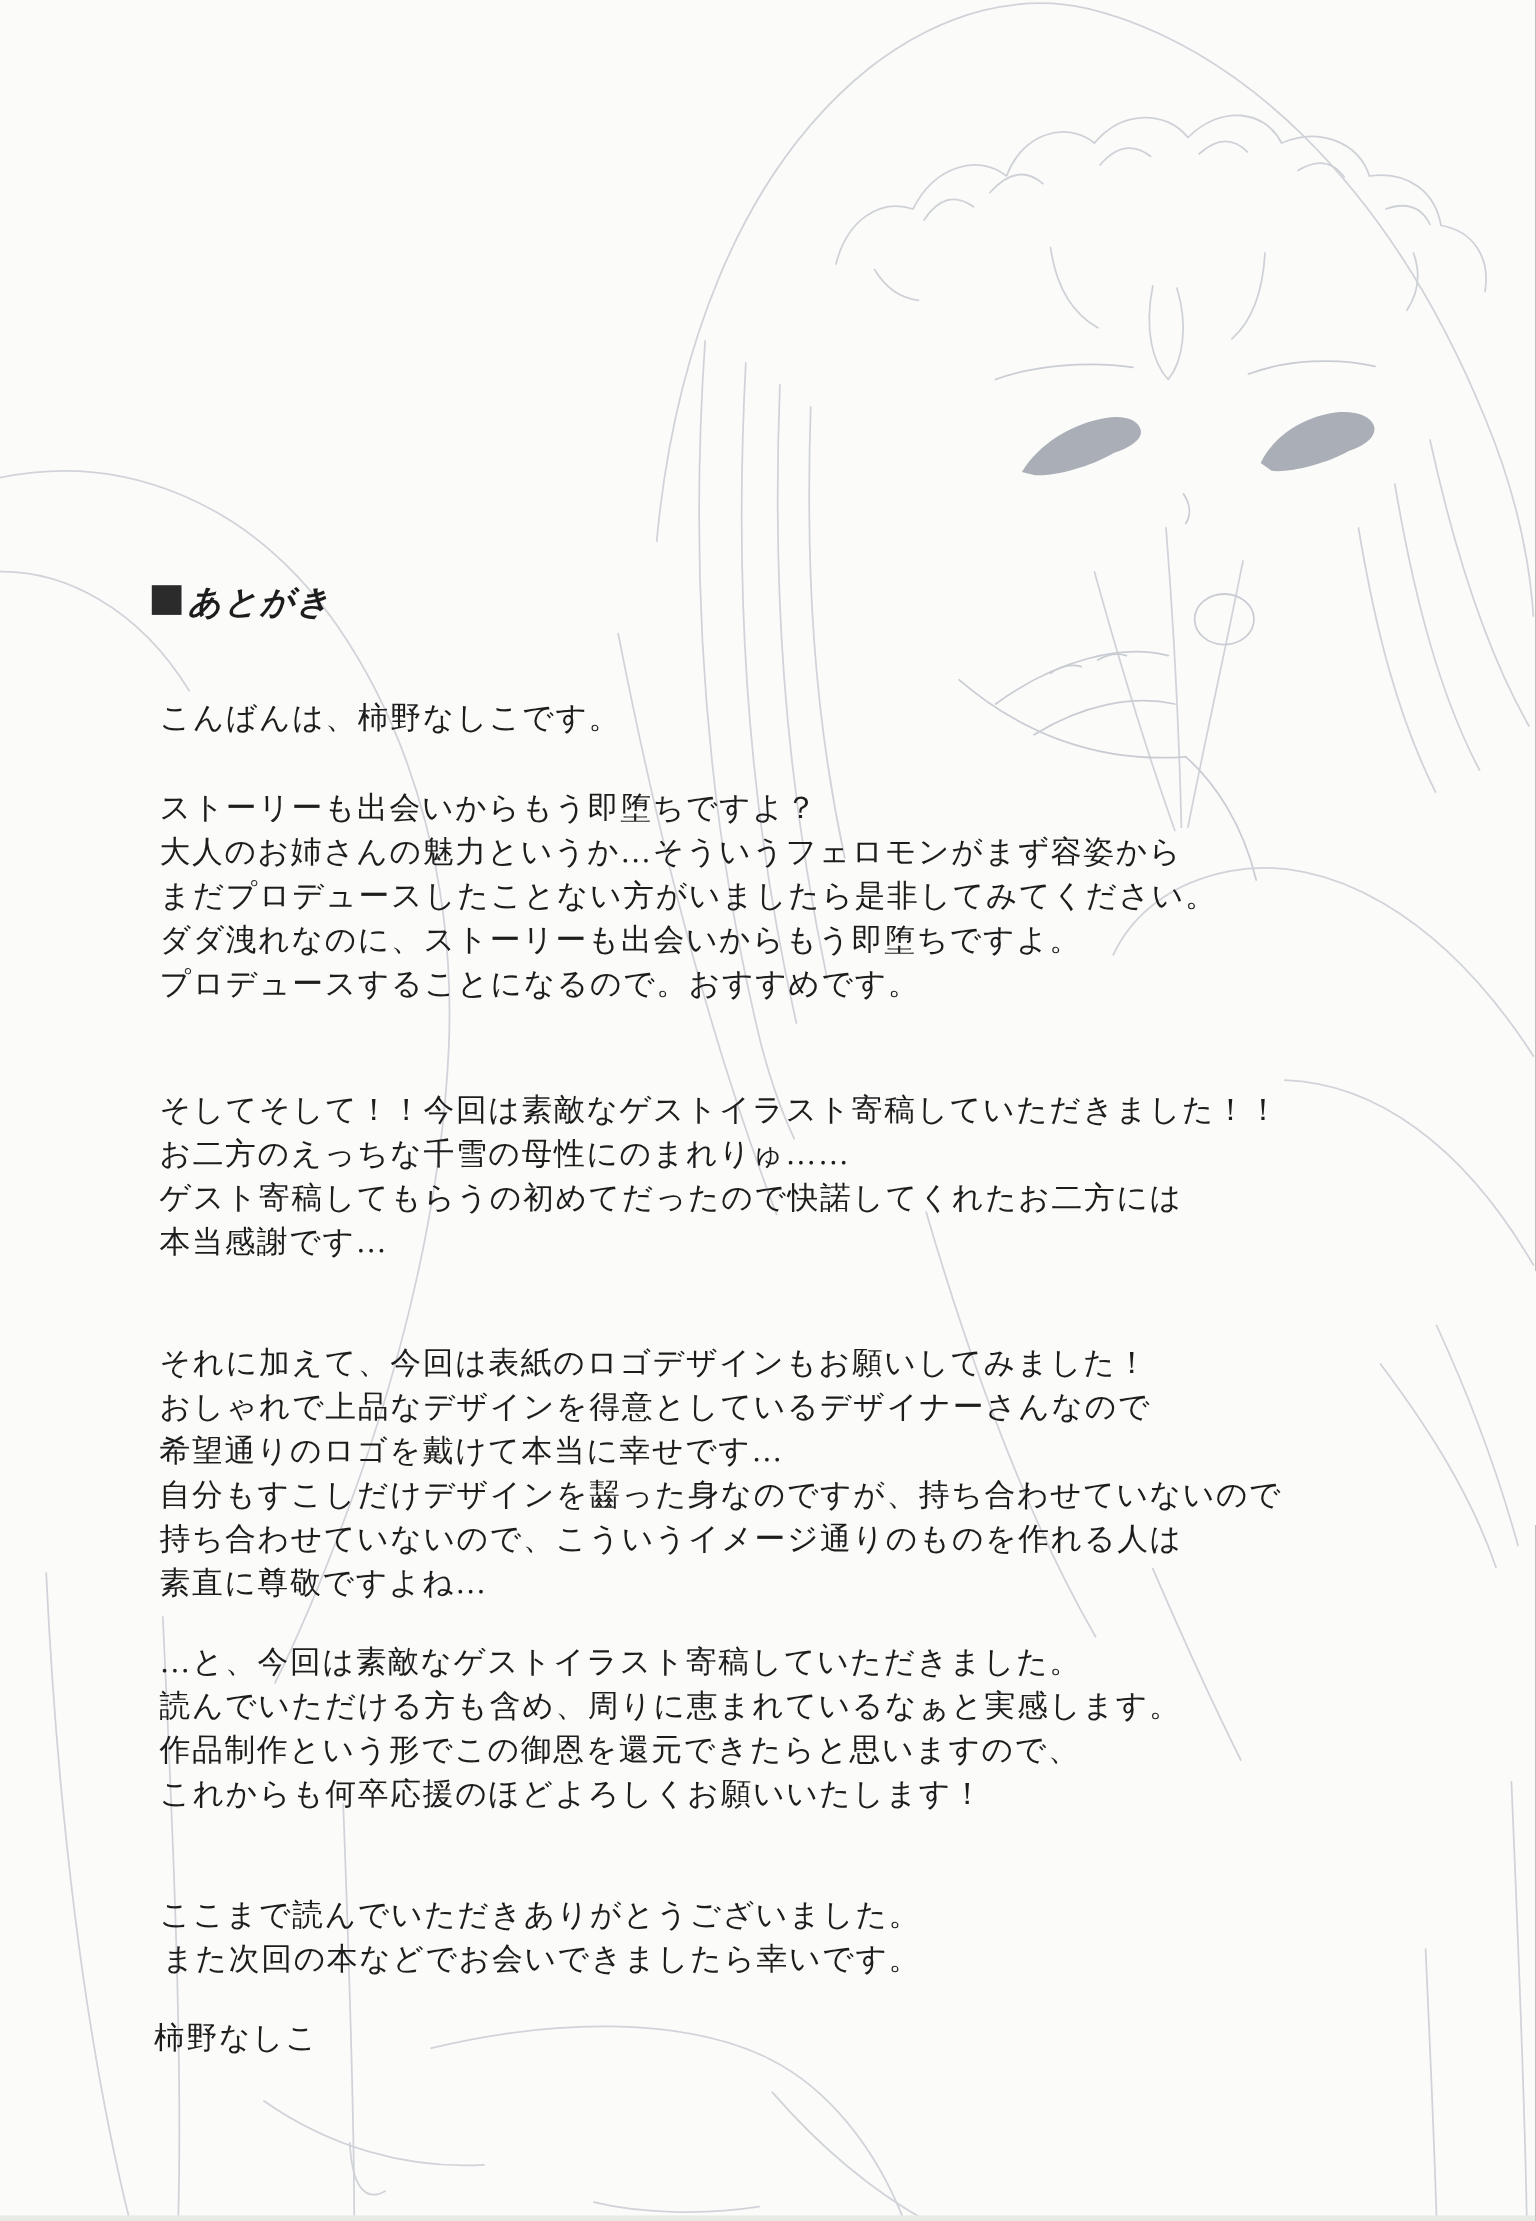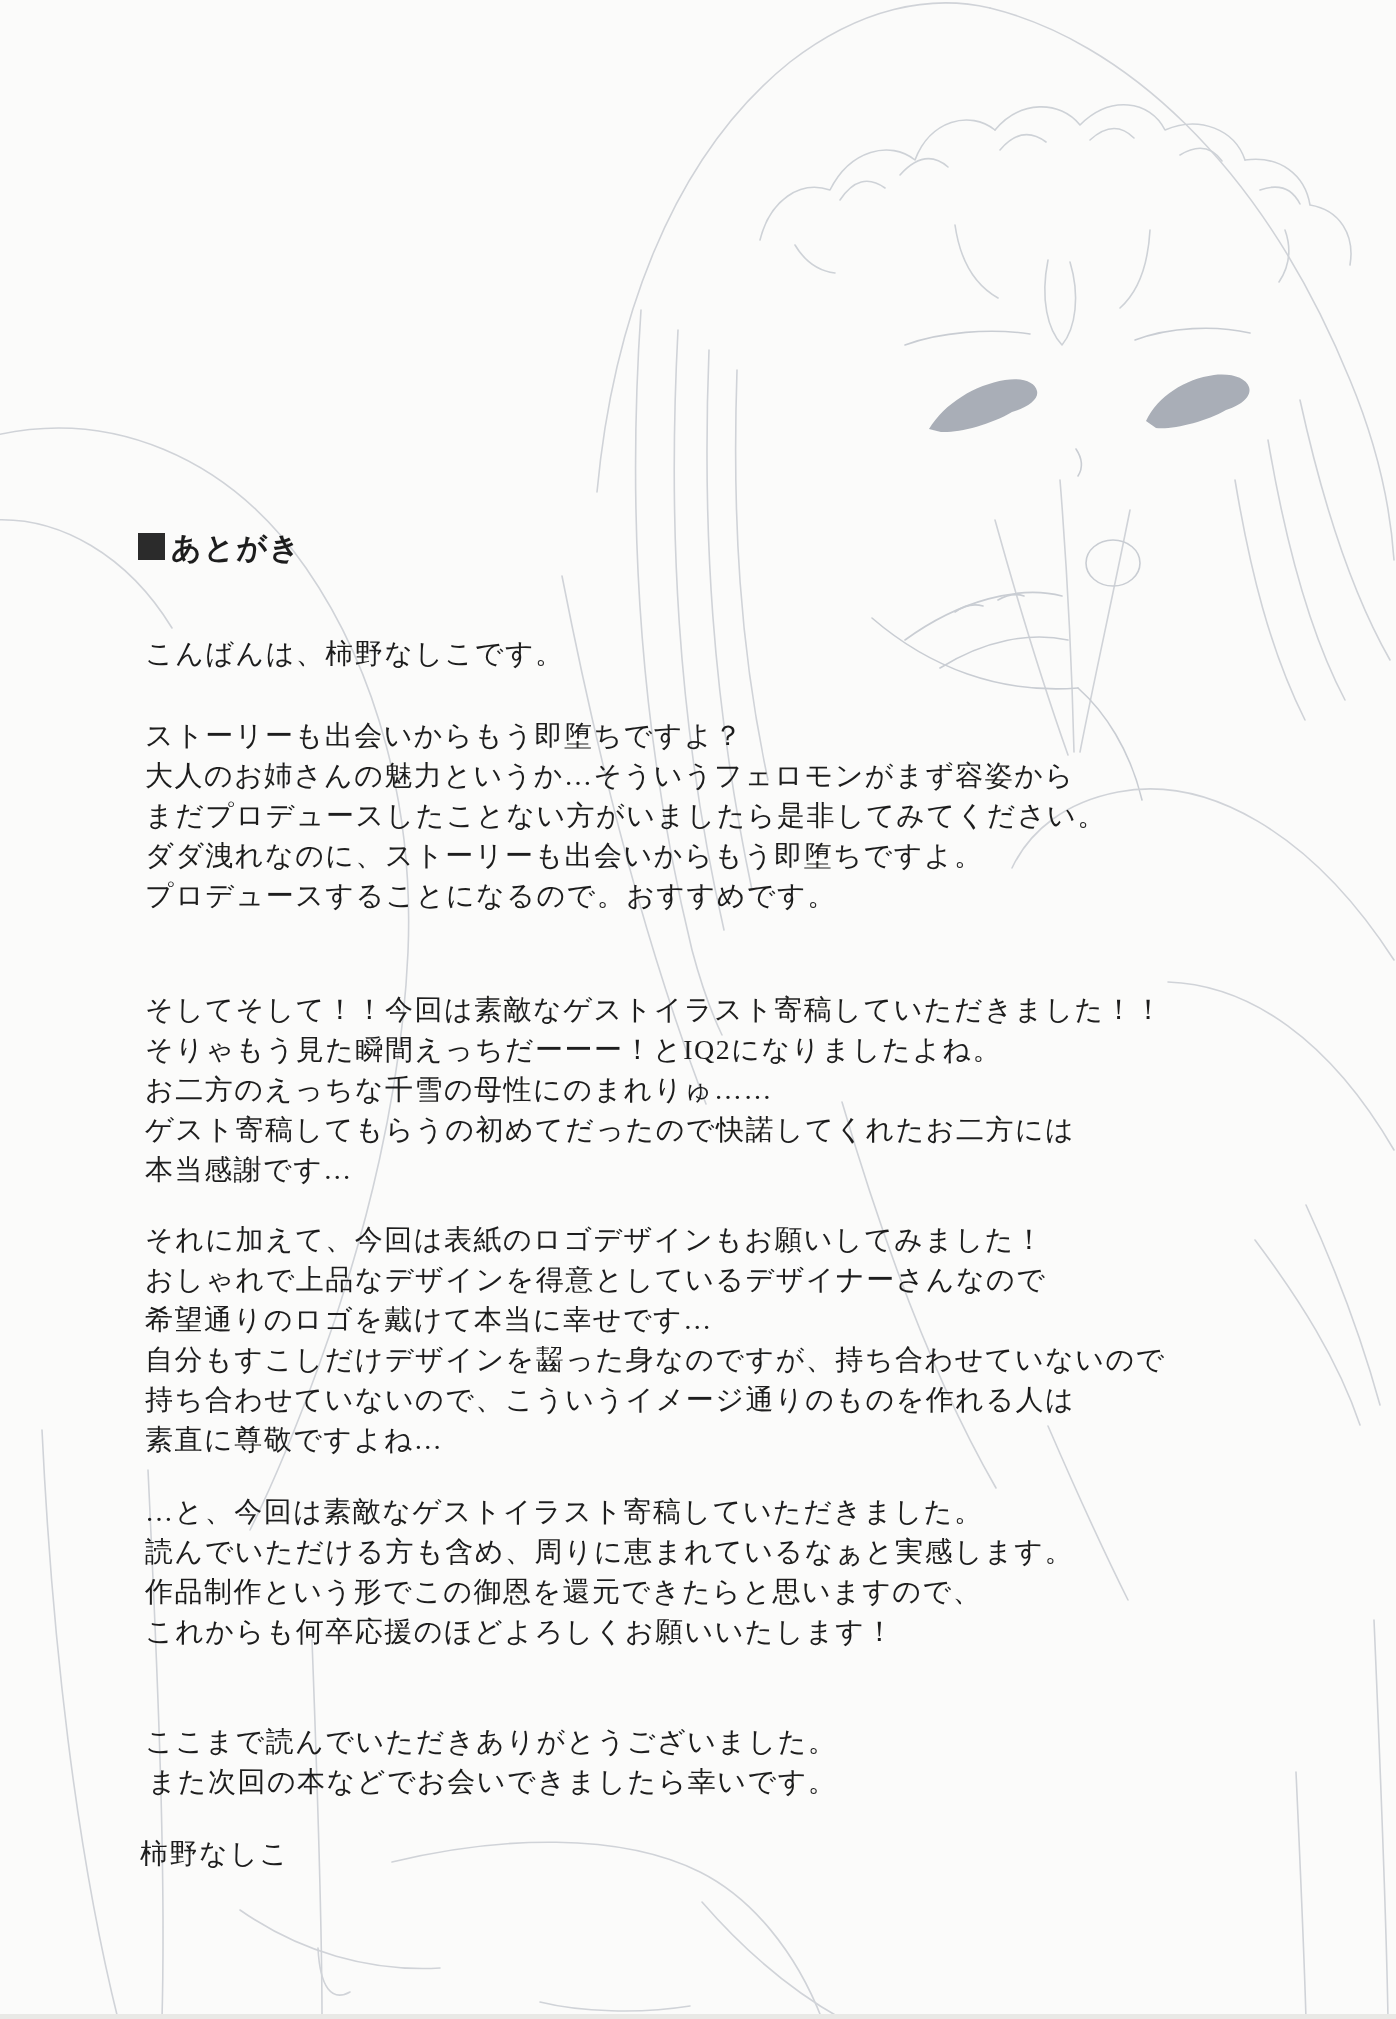"あとがき" .heading { font-style: none -> italic }
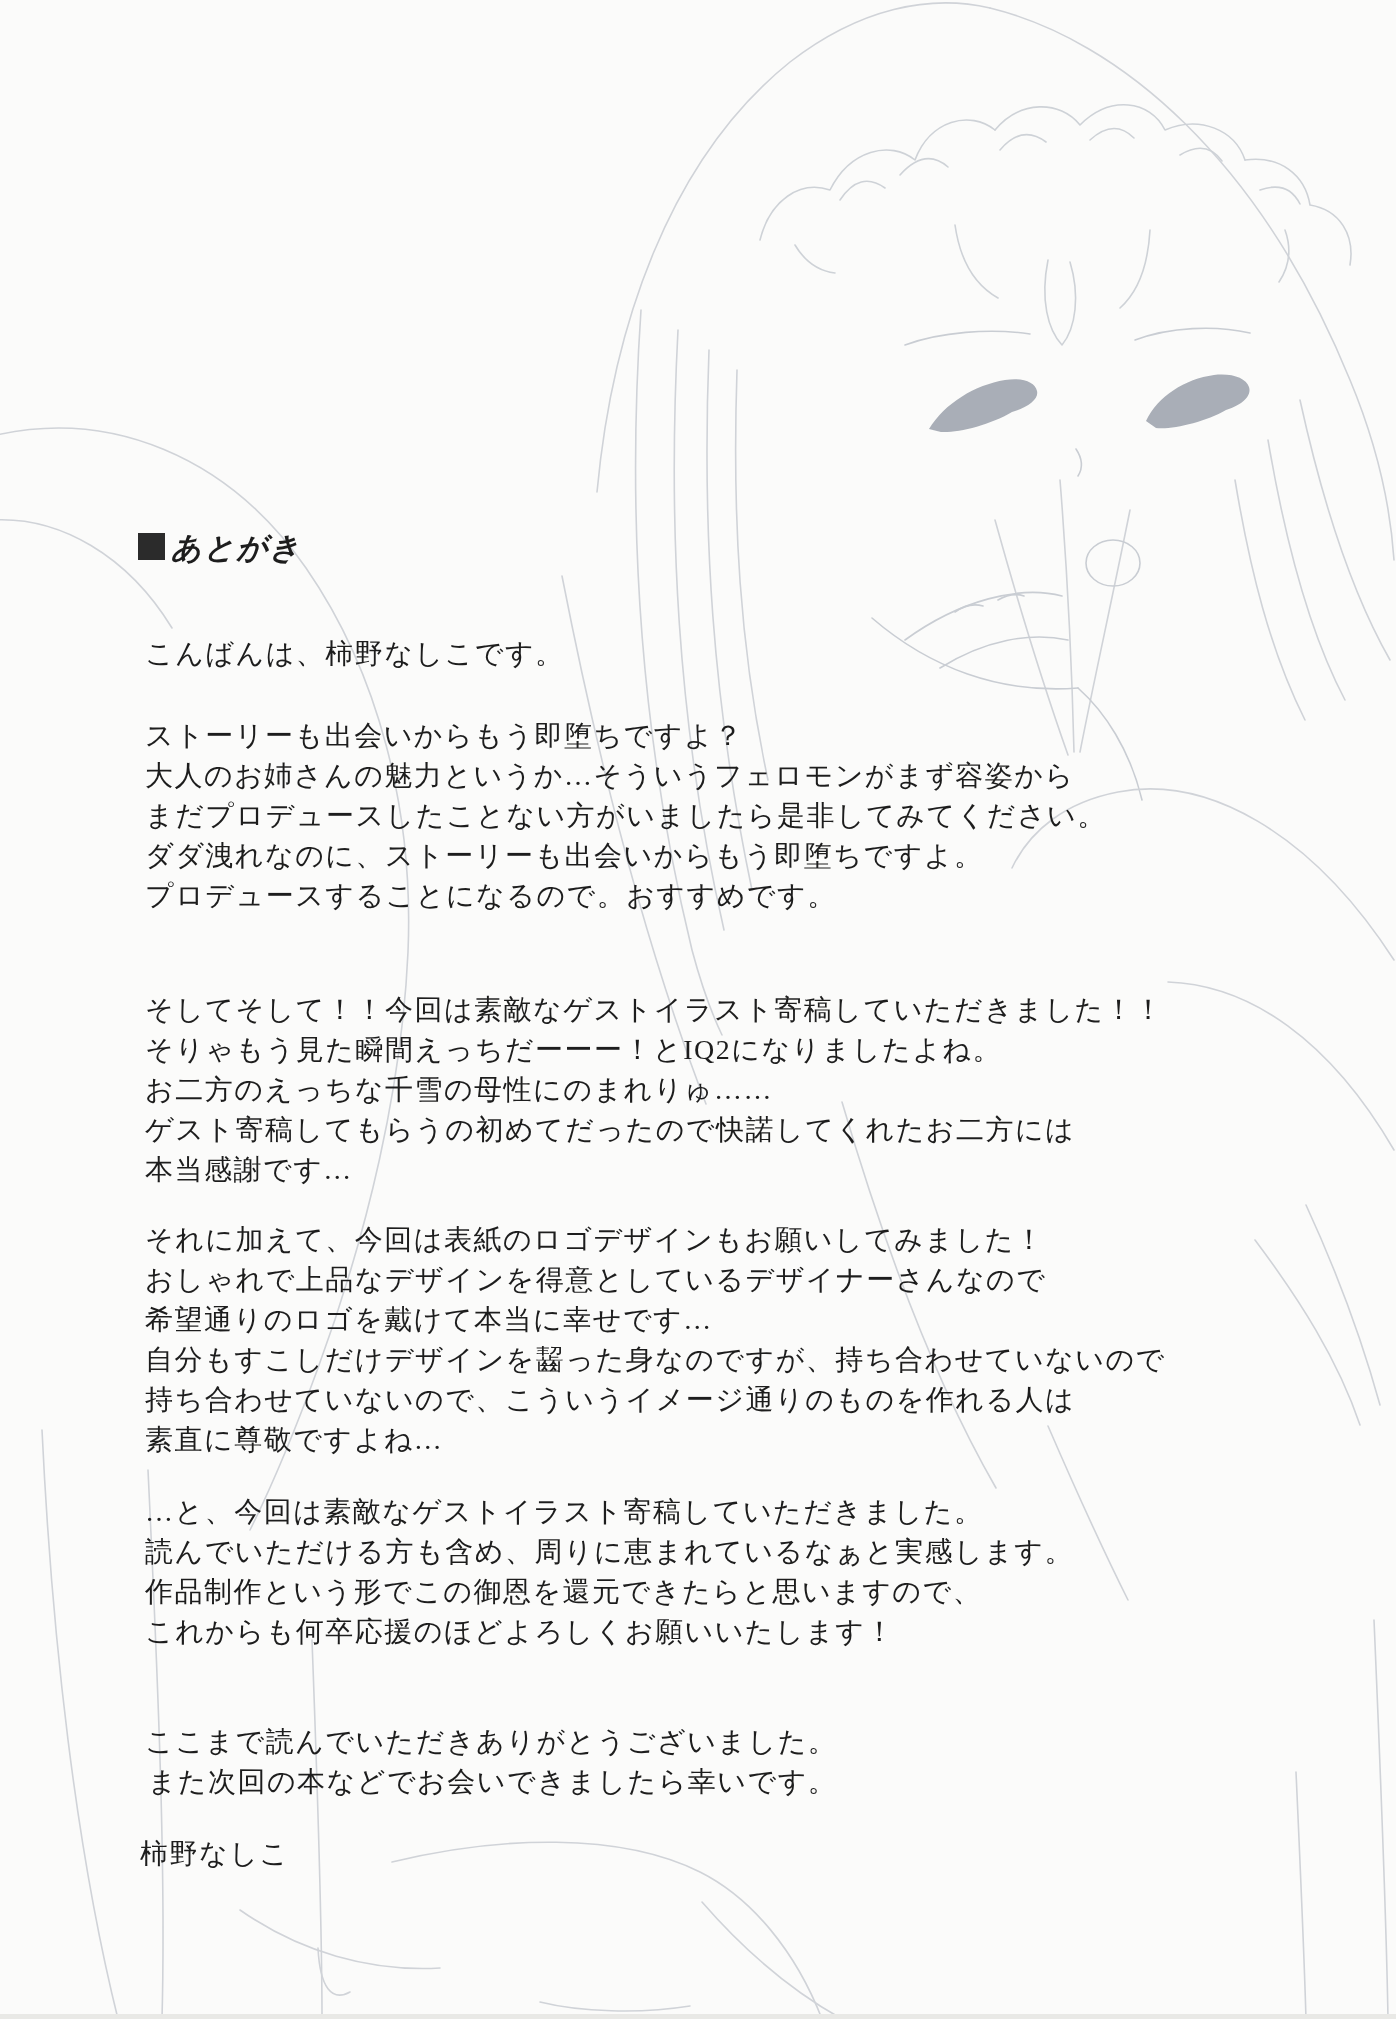"そりゃもう見た瞬間えっちだーーー！とIQ2になりましたよね。" div.line { html: <div>そりゃもう見た瞬間えっちだーーー！とIQ2になりましたよね。</div> -> none }
